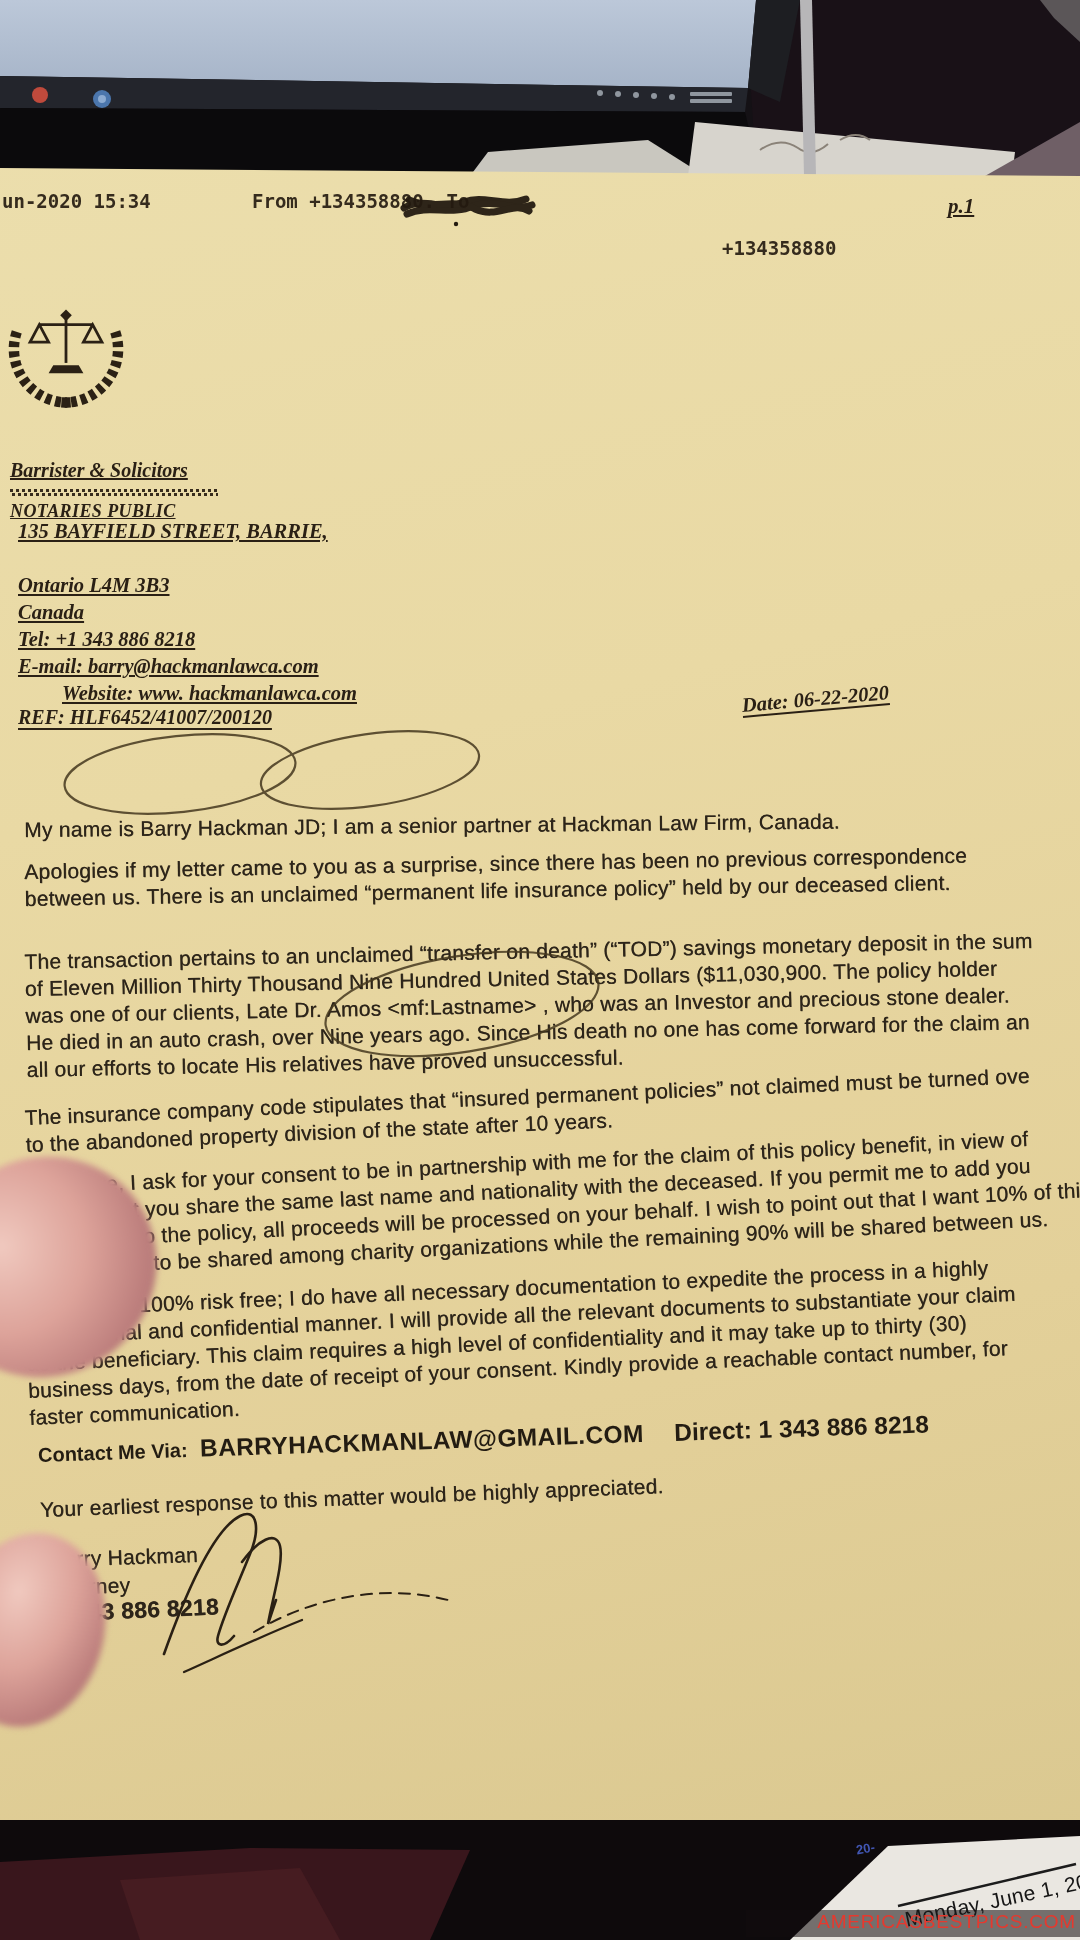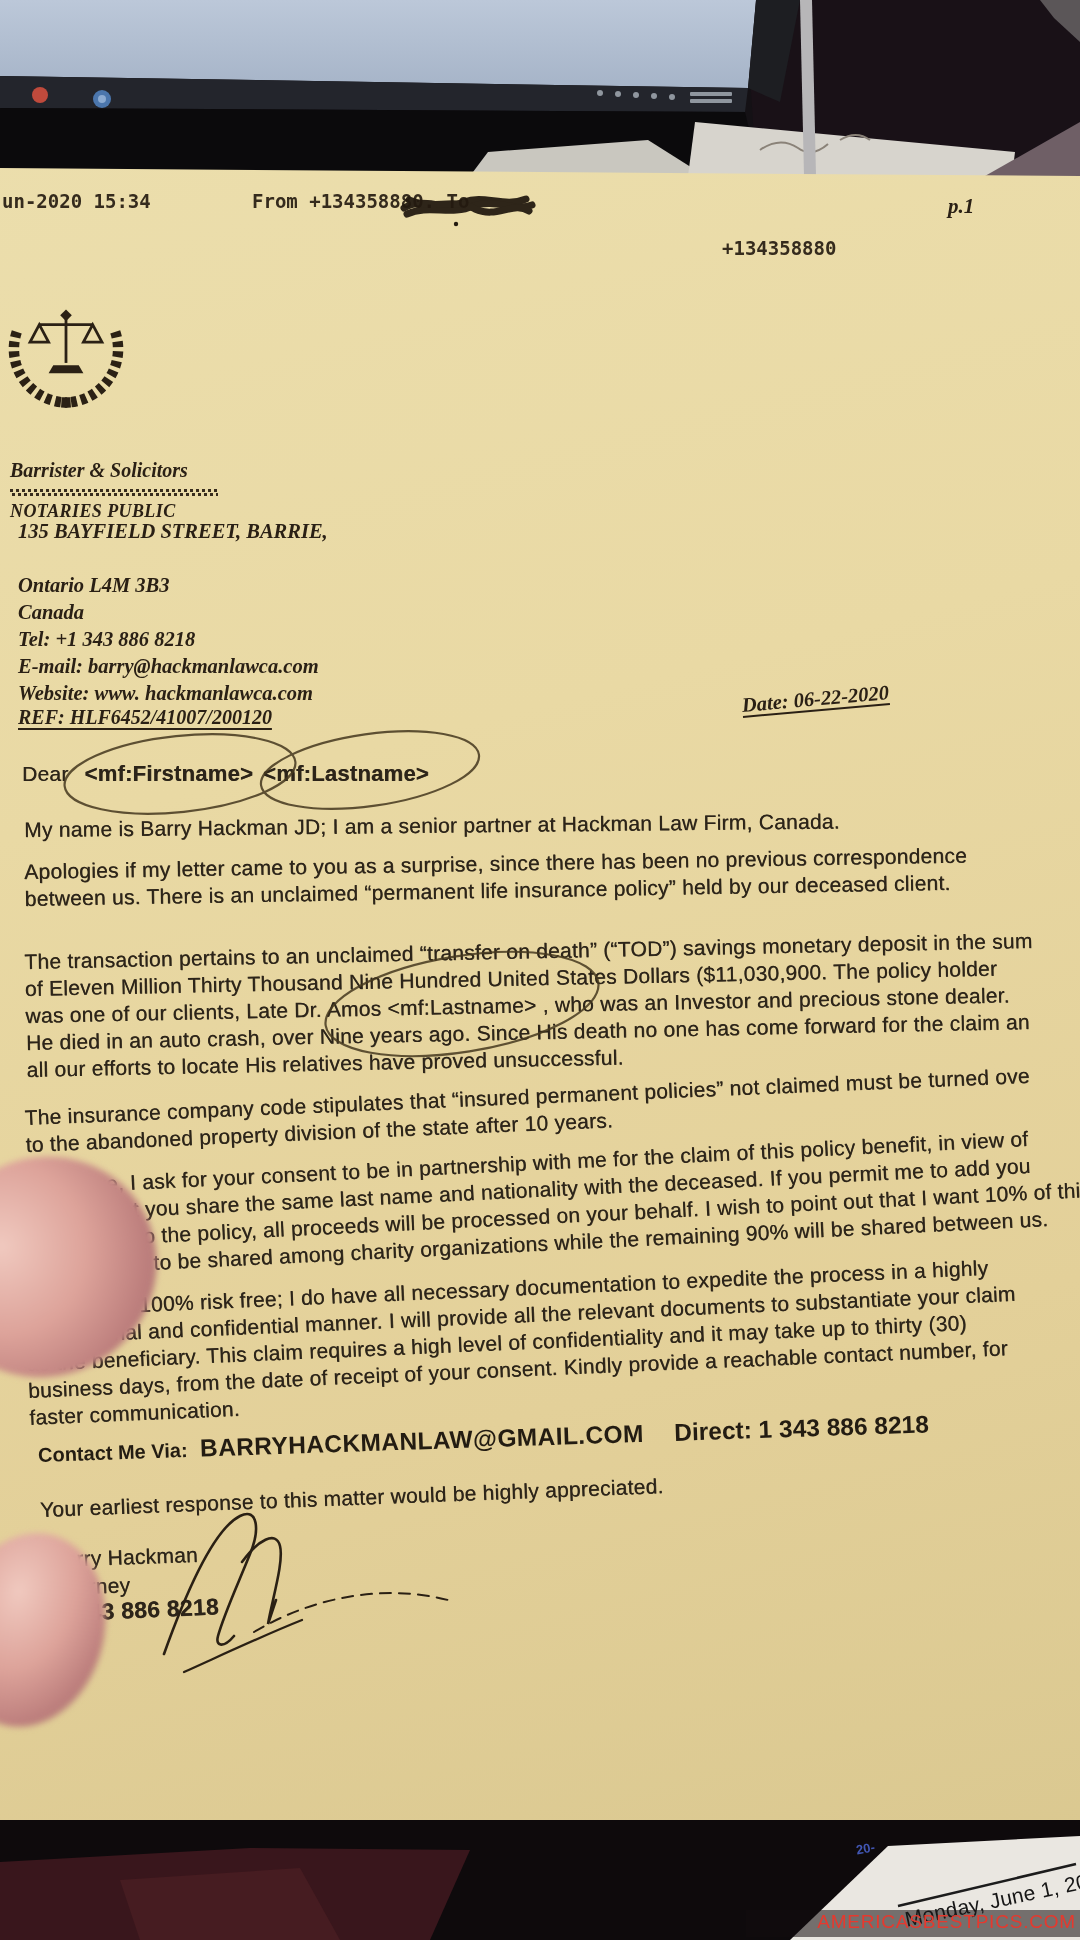"p.1" .serifb { text-decoration: none -> underline }
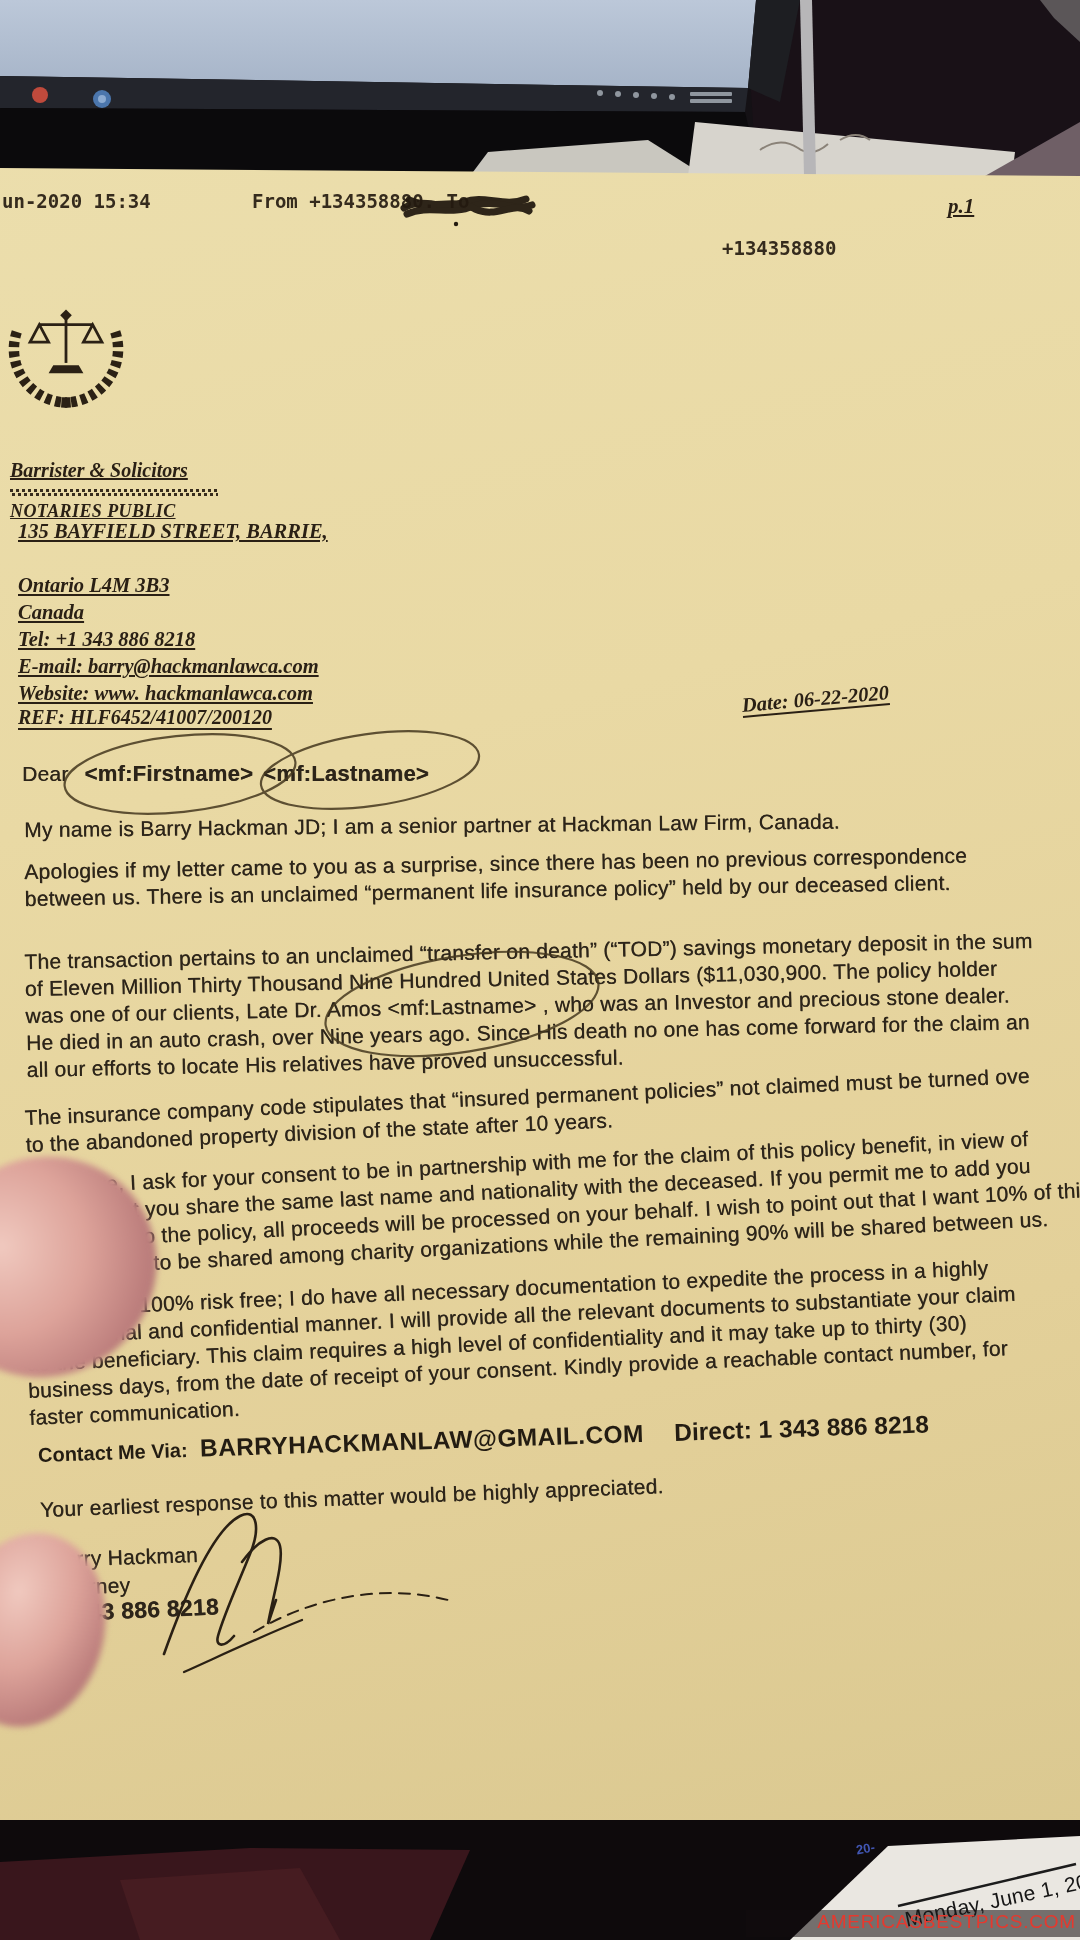"Website: www. hackmanlawca.com" div.addr { margin-left: none -> 44px }
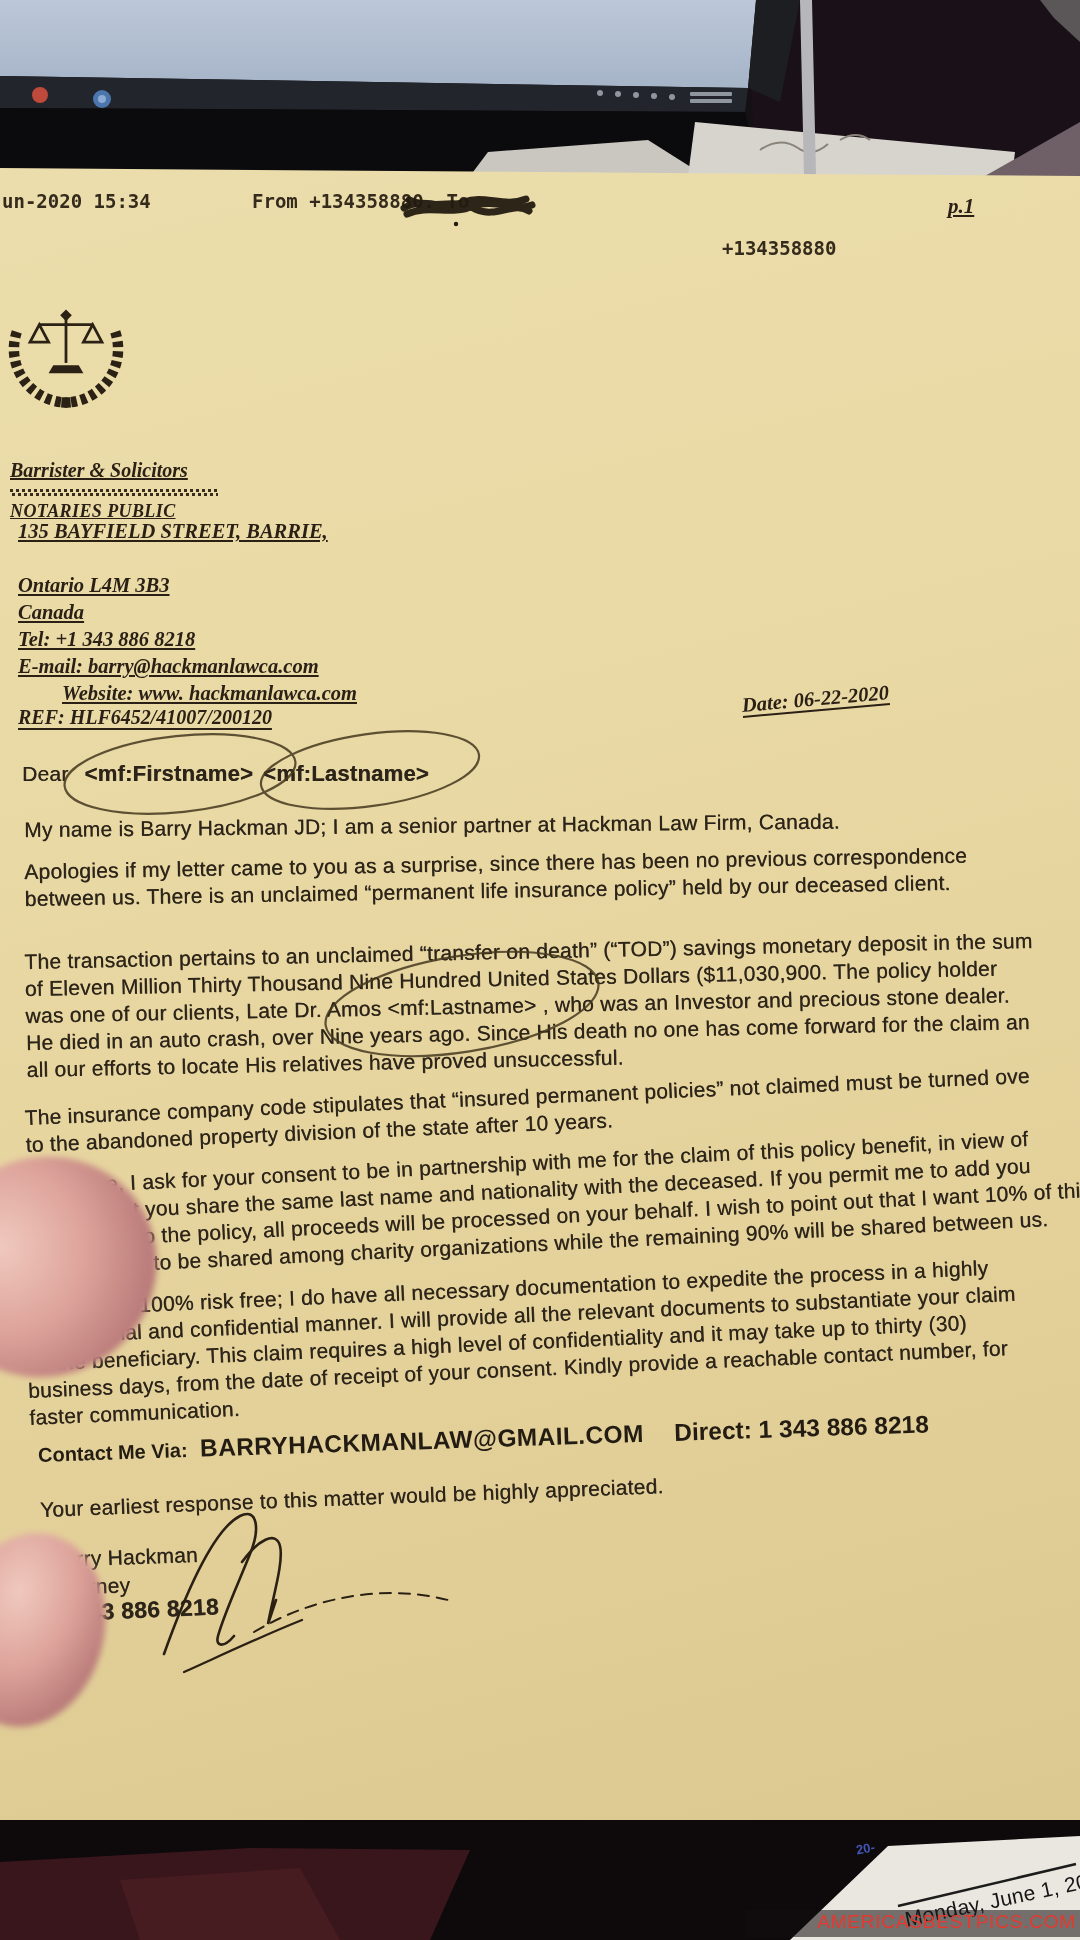"Dear <mf:Firstname> <mf:Lastname>" div { html: <div> <span>Dear</span><span>&lt;mf:Firstname&gt;</span><span>&lt;mf:Lastname&gt;</span> </div> -> none }
